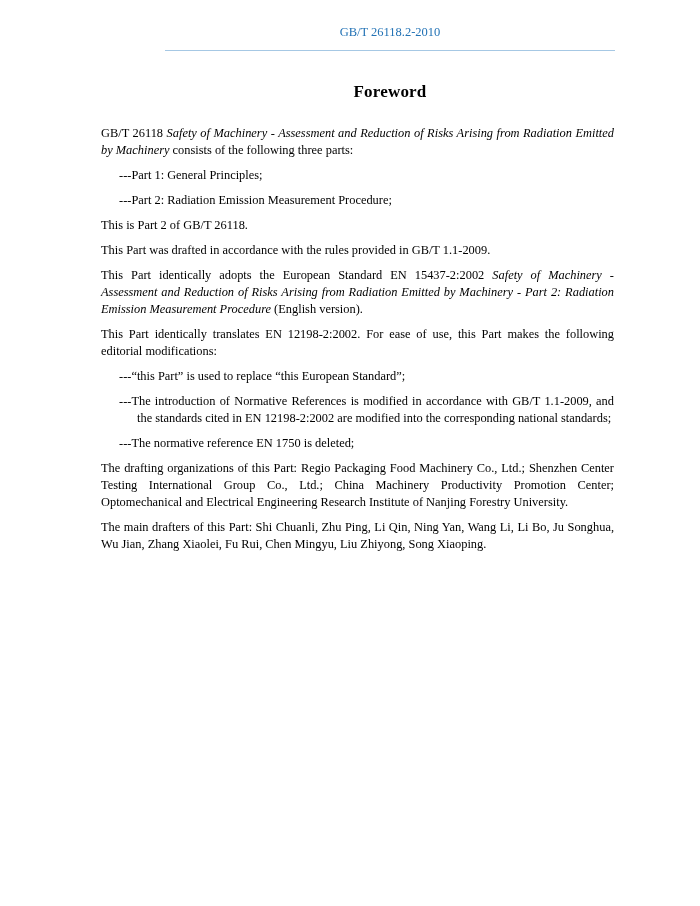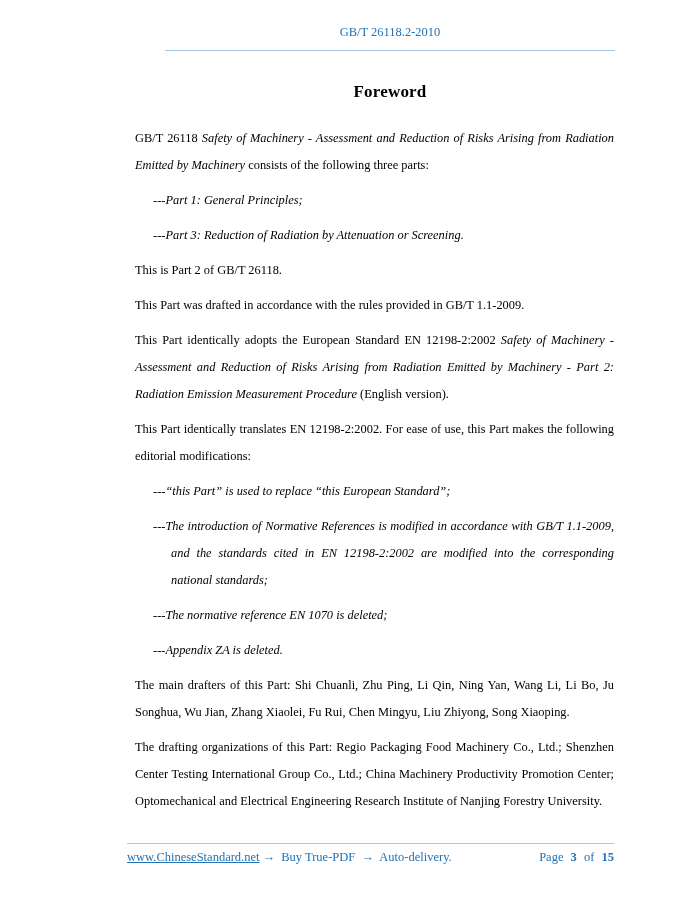"GB/T 26118 Safety of Machinery" .content { line-height: 27px -> 17px; margin: 23px 126px 0 95px -> 23px 126px 0 61px }
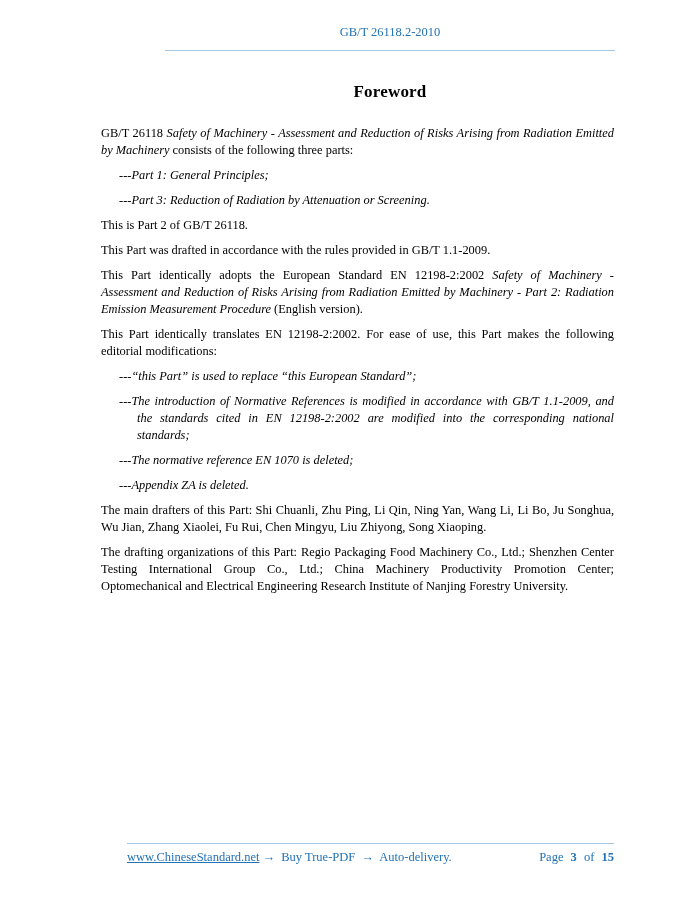"---Part 1: General Principles;" .content .hang { font-style: italic -> none }
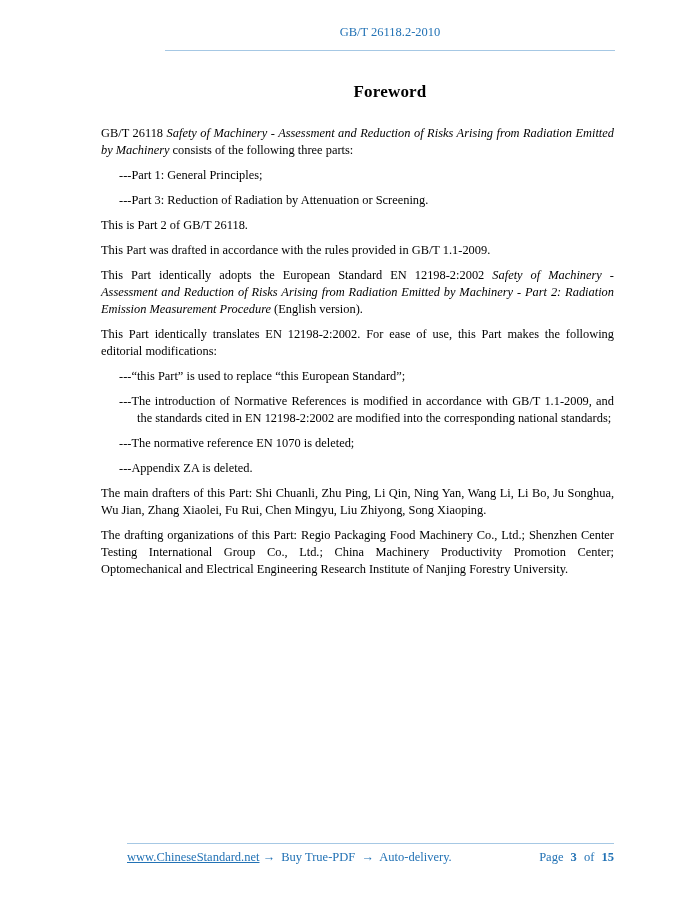"---Part 2: Radiation Emission" p.hang { html: none -> <p>---Part 2: Radiation Emission Measurement Procedure;</p> }
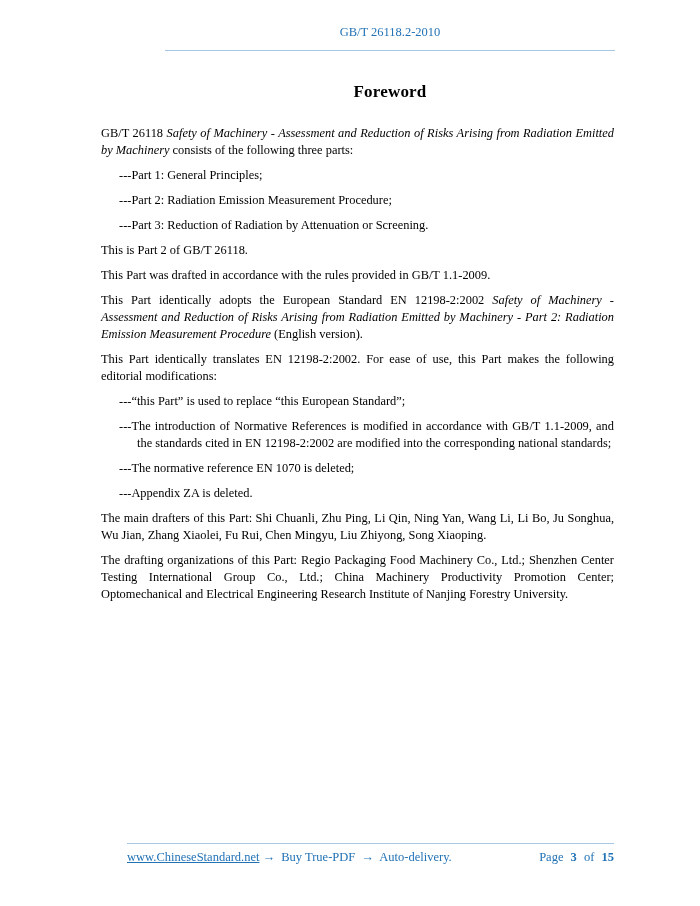"---Part 3: Reduction of Radiation" p.hang { html: <p>---Part 3: Reduction of Radiation by Attenuation or Screening.</p> -> none }
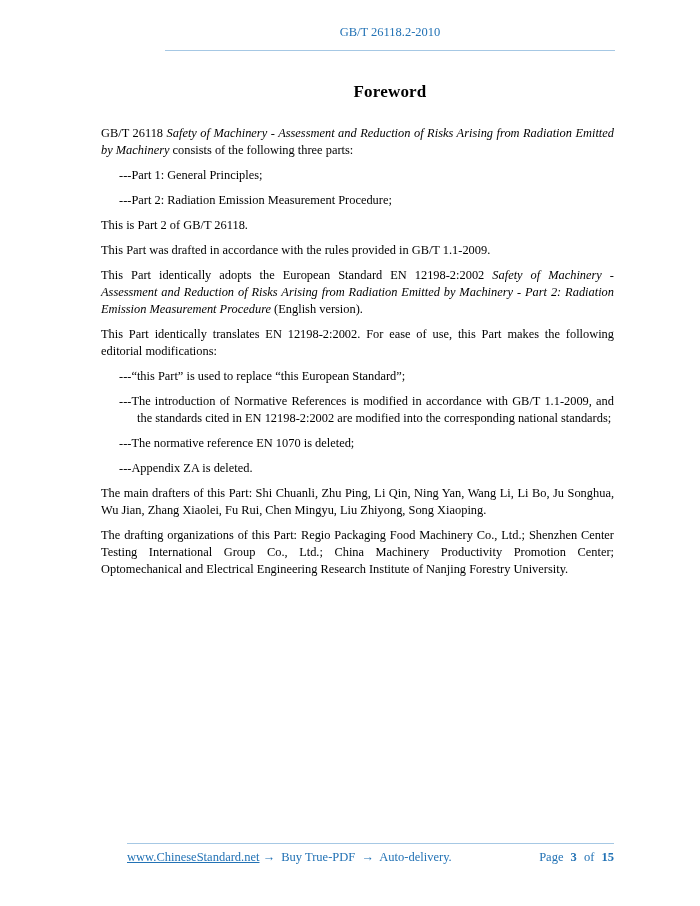"This Part identically adopts the" span { text: 12198-2:2002 -> 15437-2:2002 }
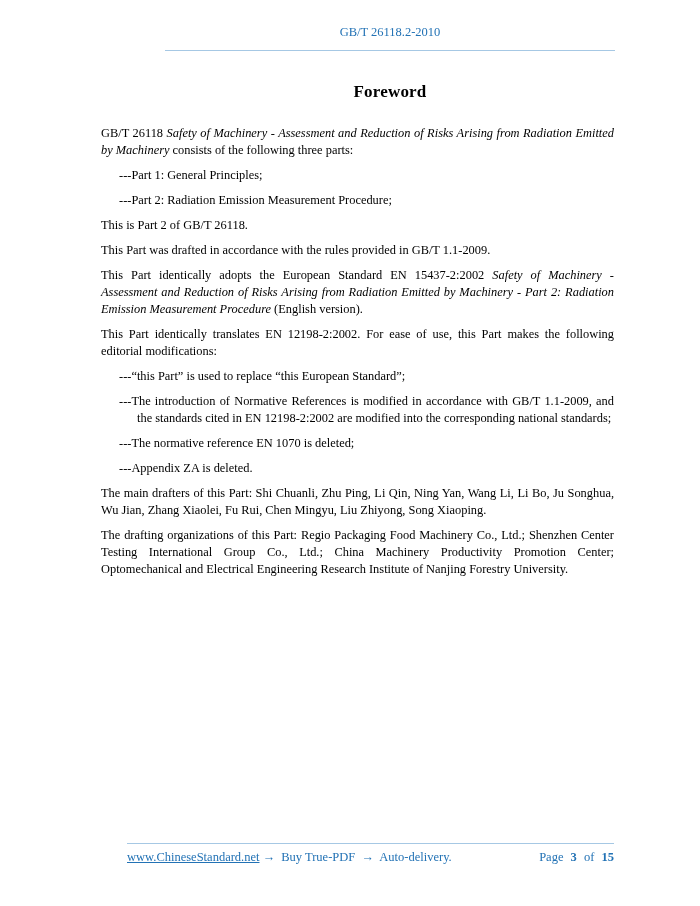"---The normative reference EN 1070" p.hang { text: 1070 -> 1750 }
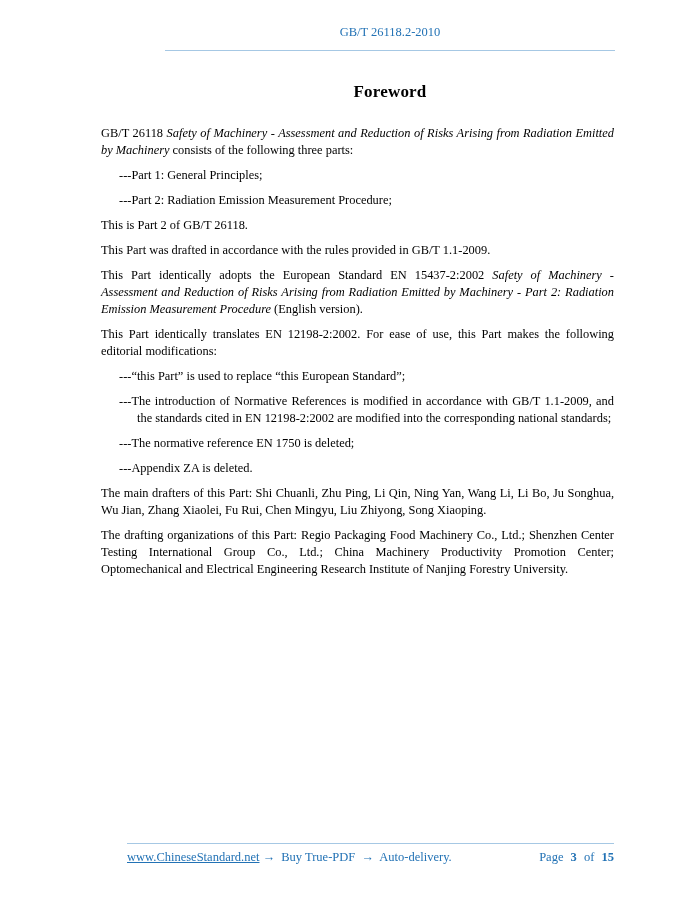"---Appendix ZA is deleted." p.hang { html: <p>---Appendix ZA is deleted.</p> -> none }
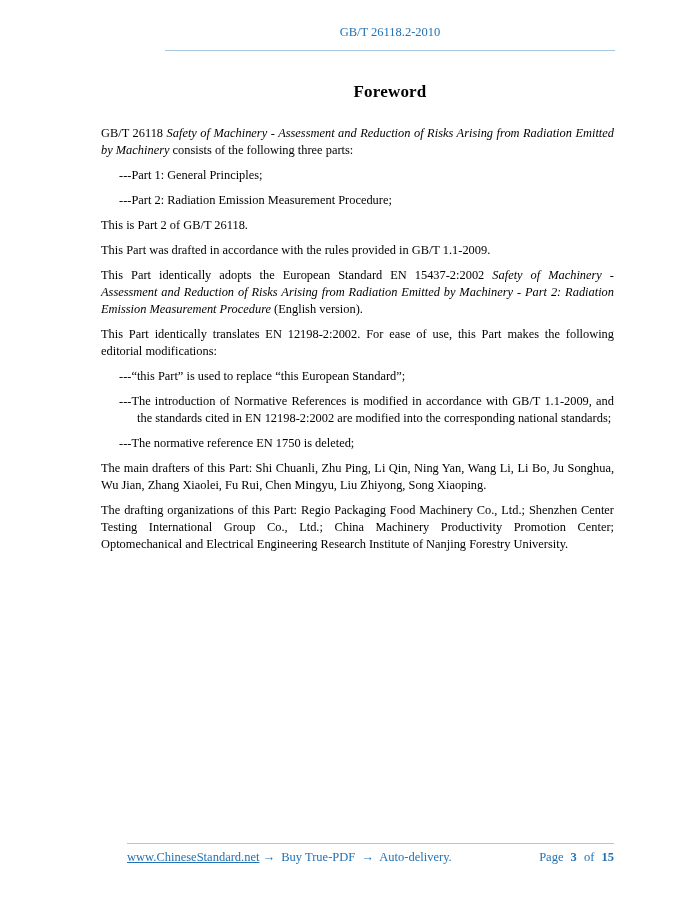"The main drafters of this" p { order: before "The drafting organizations of this" -> after "The drafting organizations of this" }
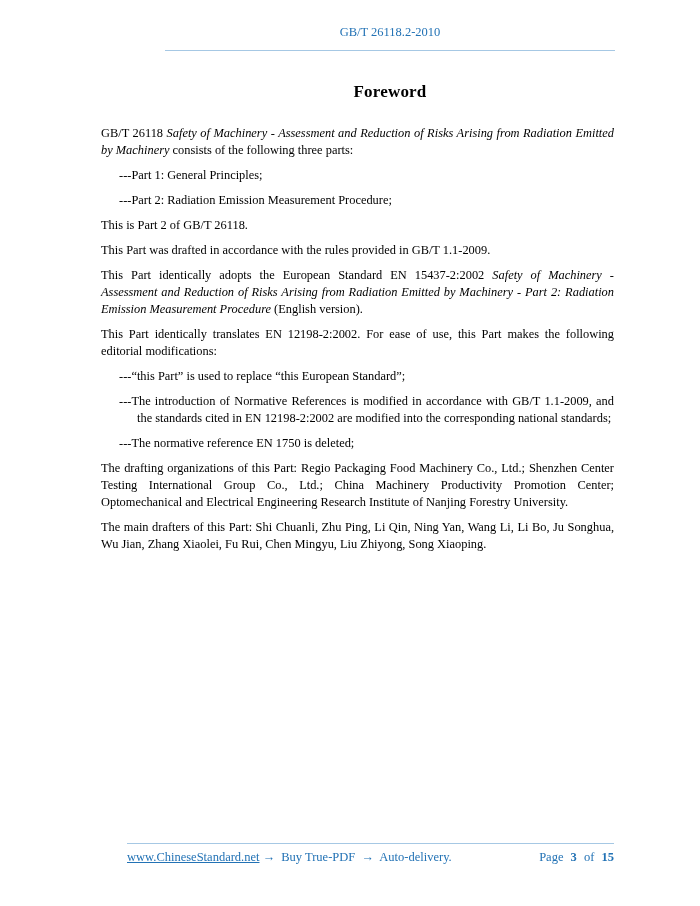"www.ChineseStandard.net → Buy True-PDF →" div.footer { html: <div> <div> <a>www.ChineseStandard.net</a> <span>→</span> <span>Buy True-PDF</span> <span>→</span> <span>Auto-delivery.</span> </div> <div> <span>Page</span> <span>3</span> <span>of</span> <span>15</span> </div> </div> -> none }
